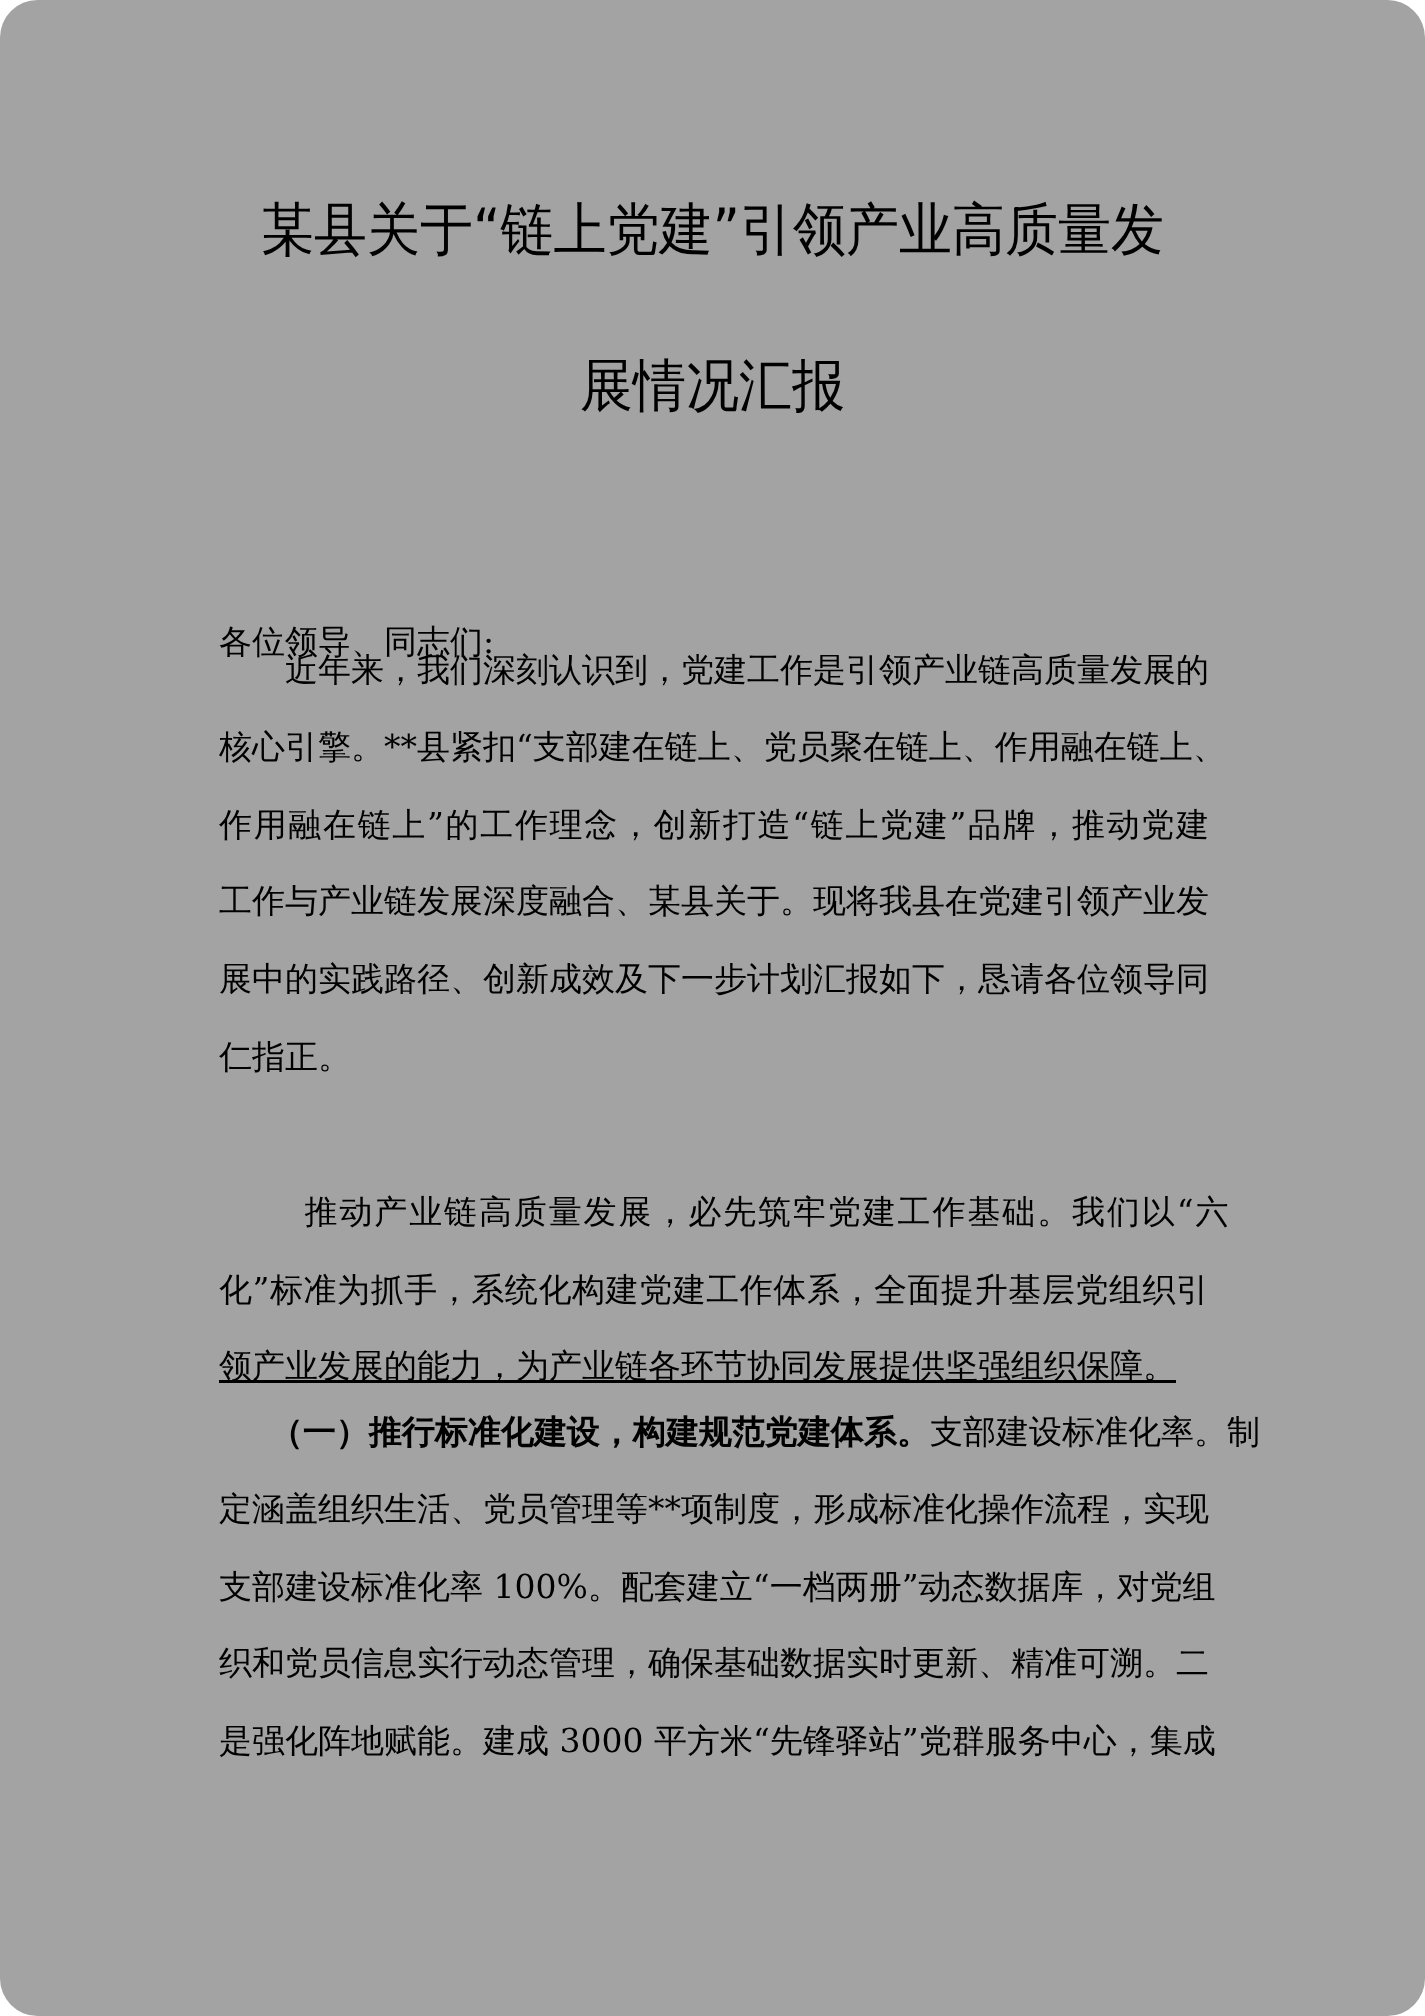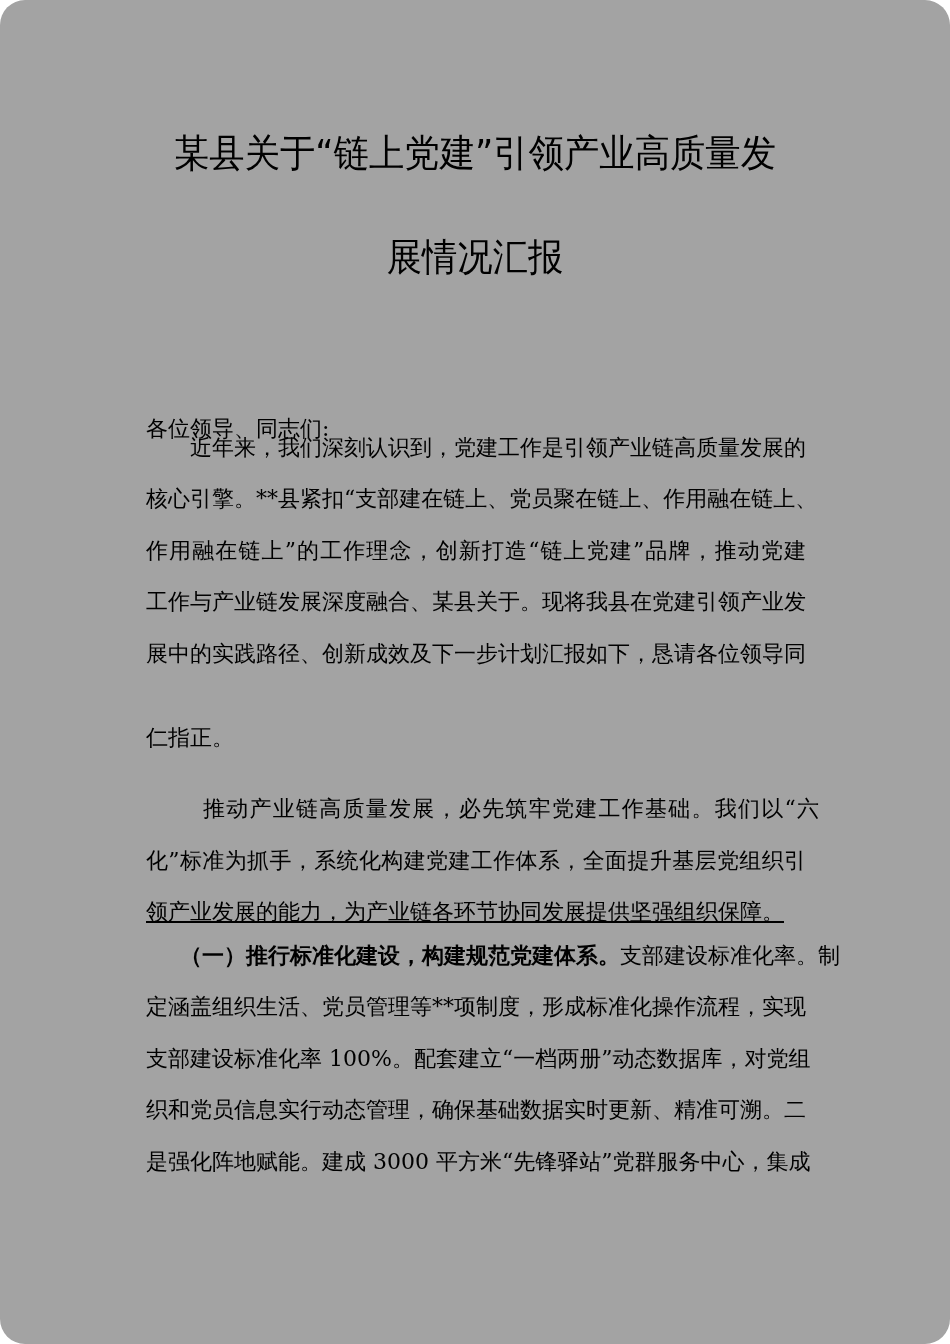"仁指正。" div.line { margin-top: 32px -> none }
